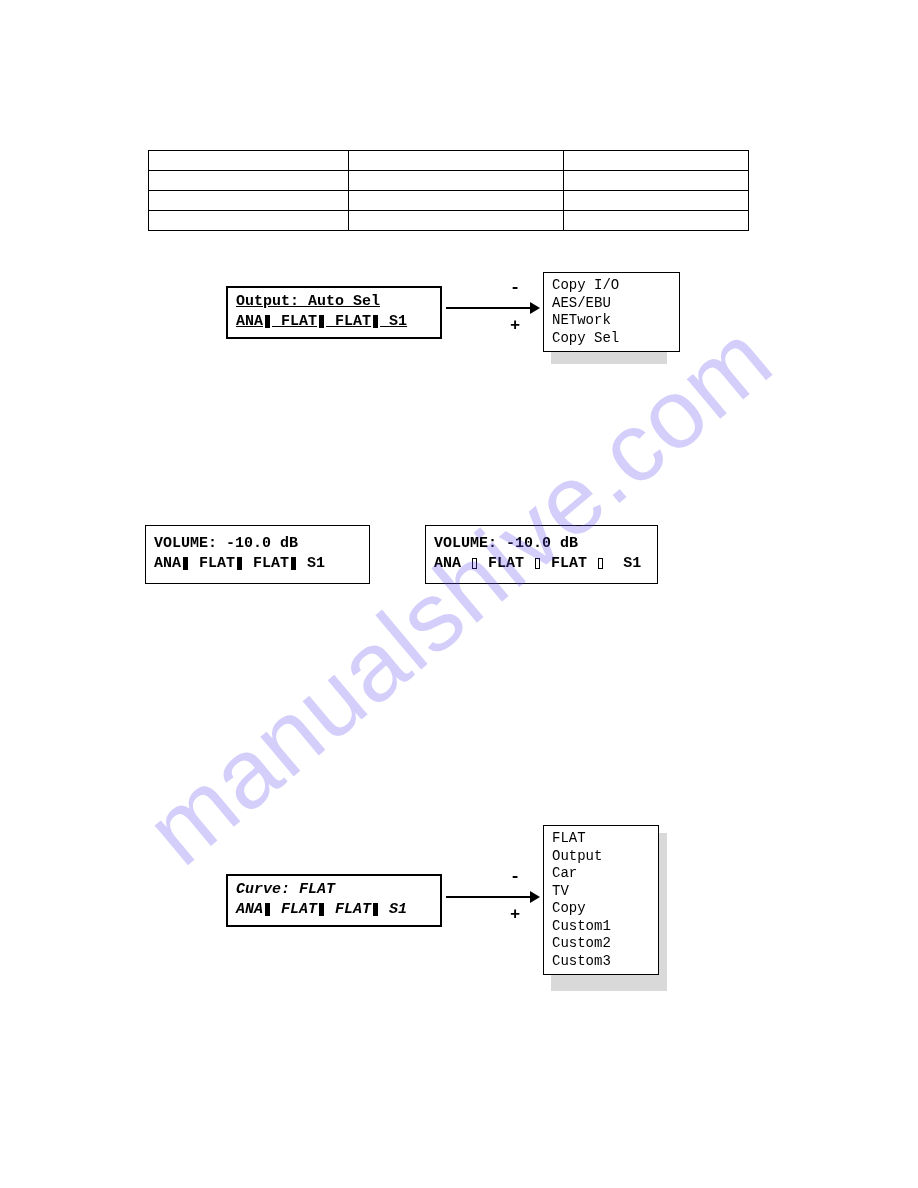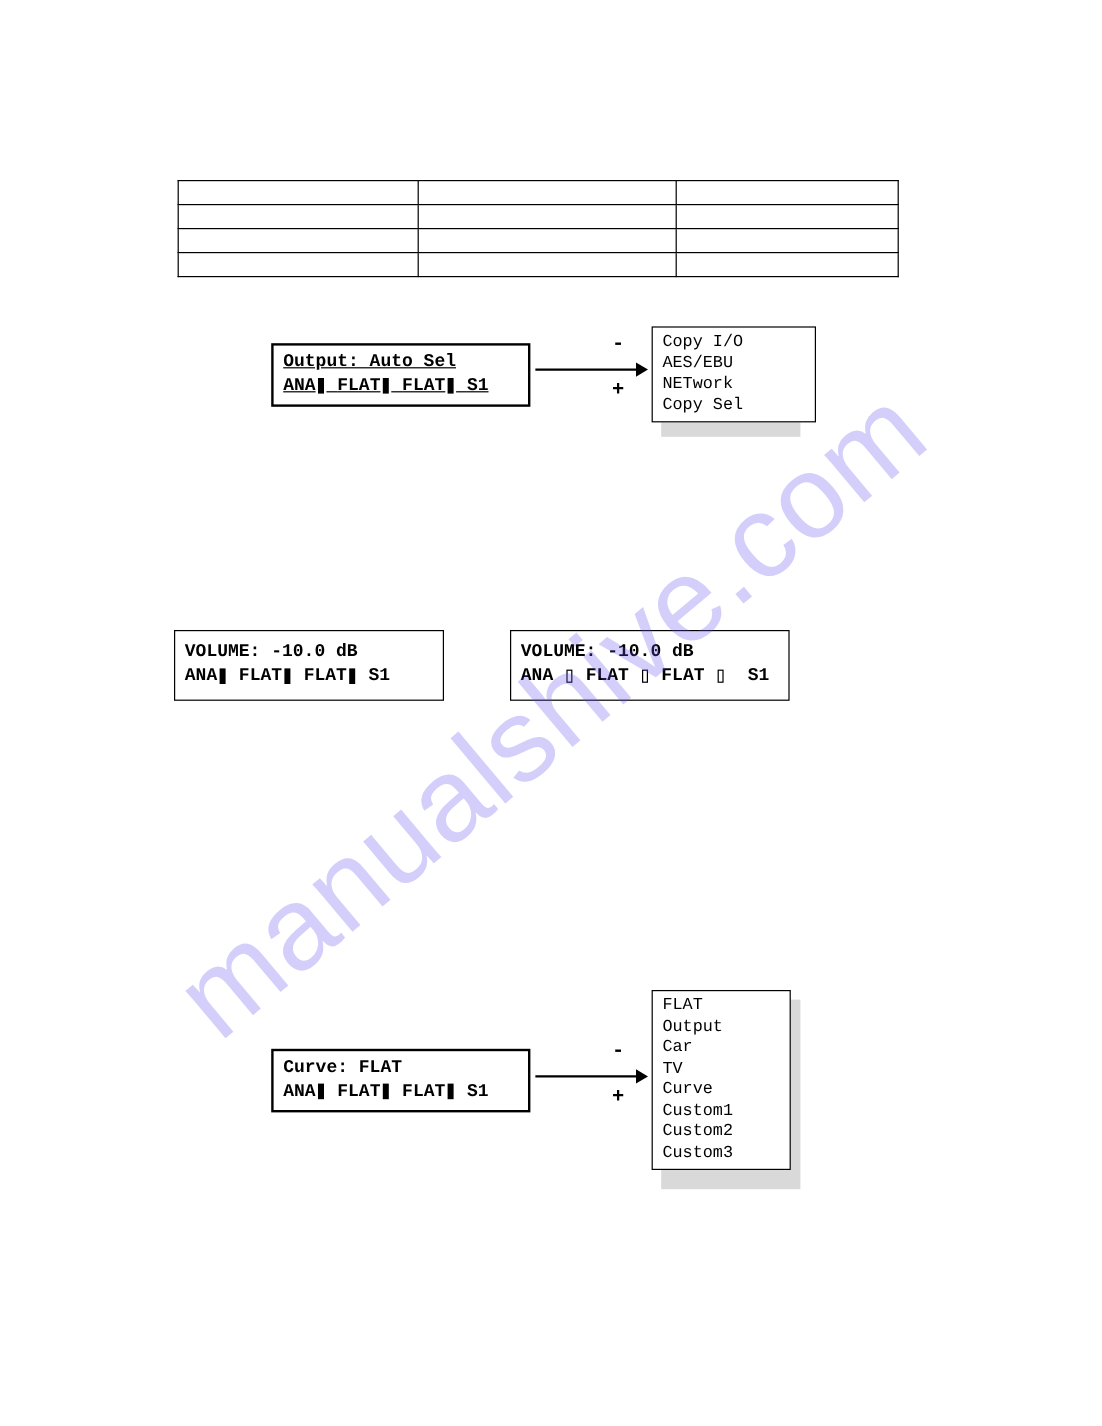"Curve: FLAT" div.lcd { font-style: none -> italic }
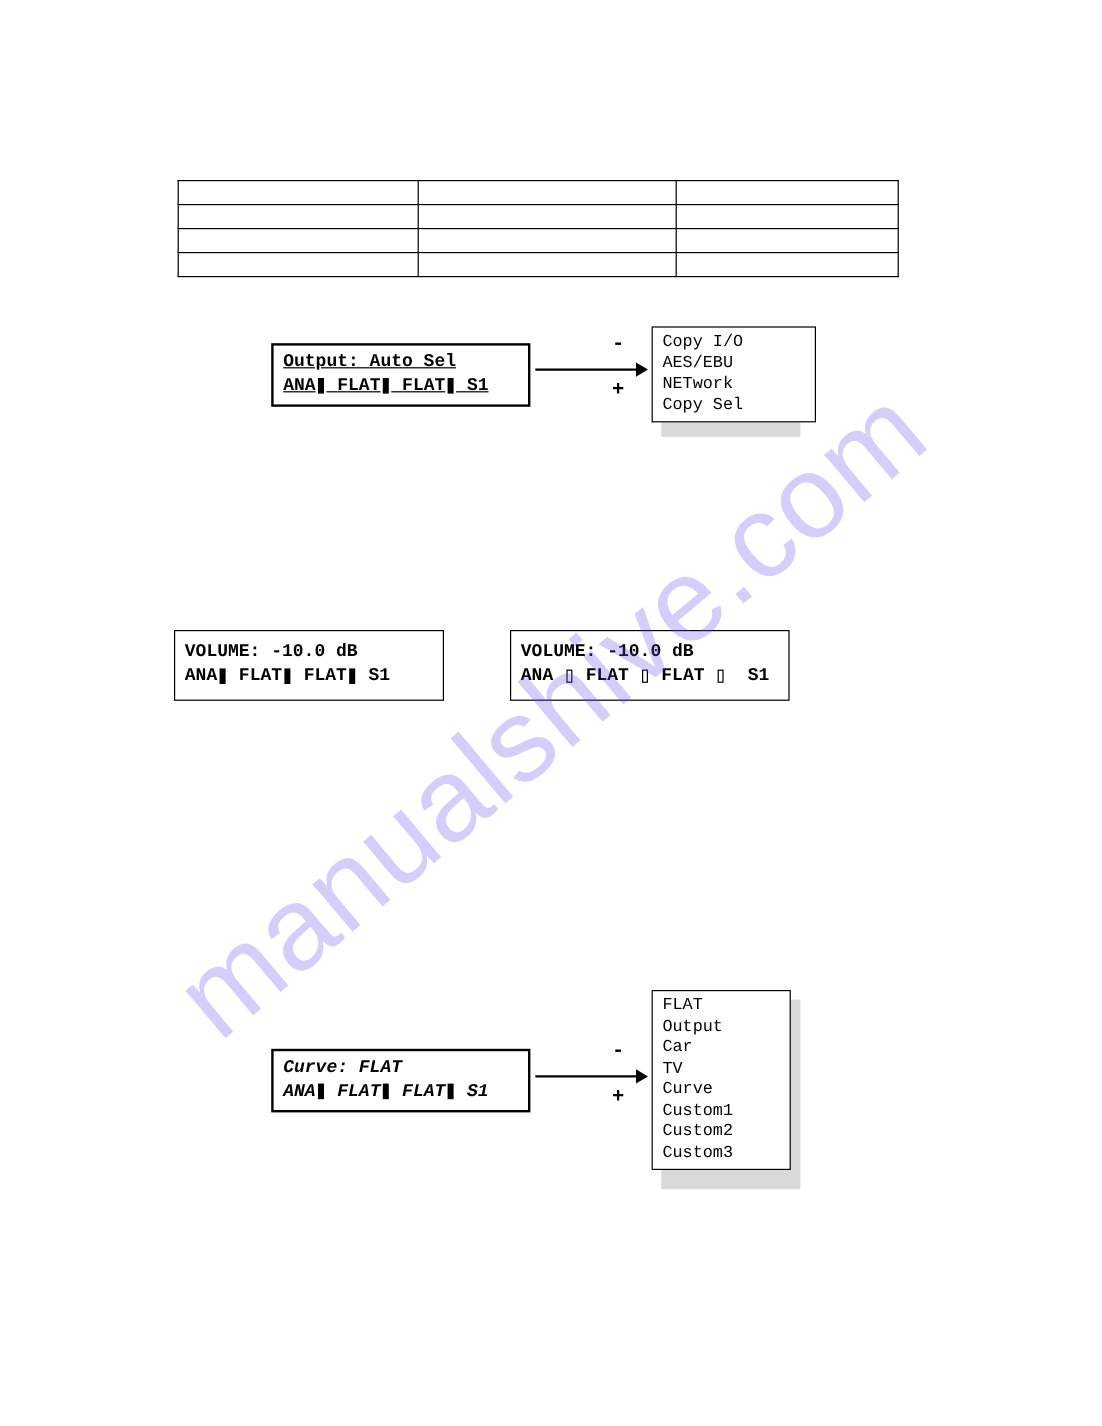"Curve" div { text: Curve -> Copy }
